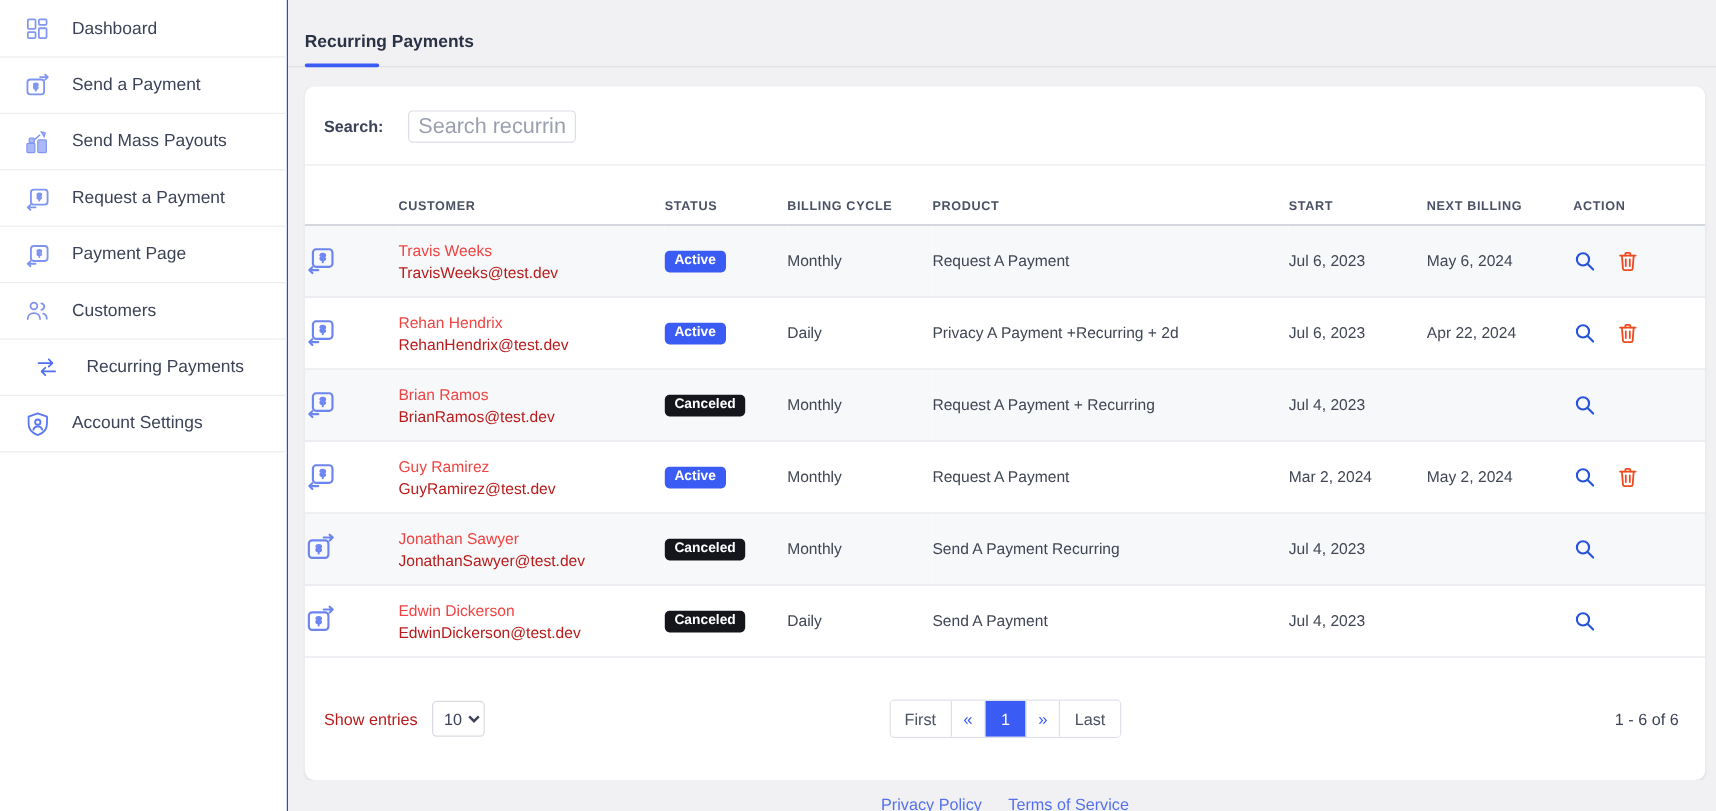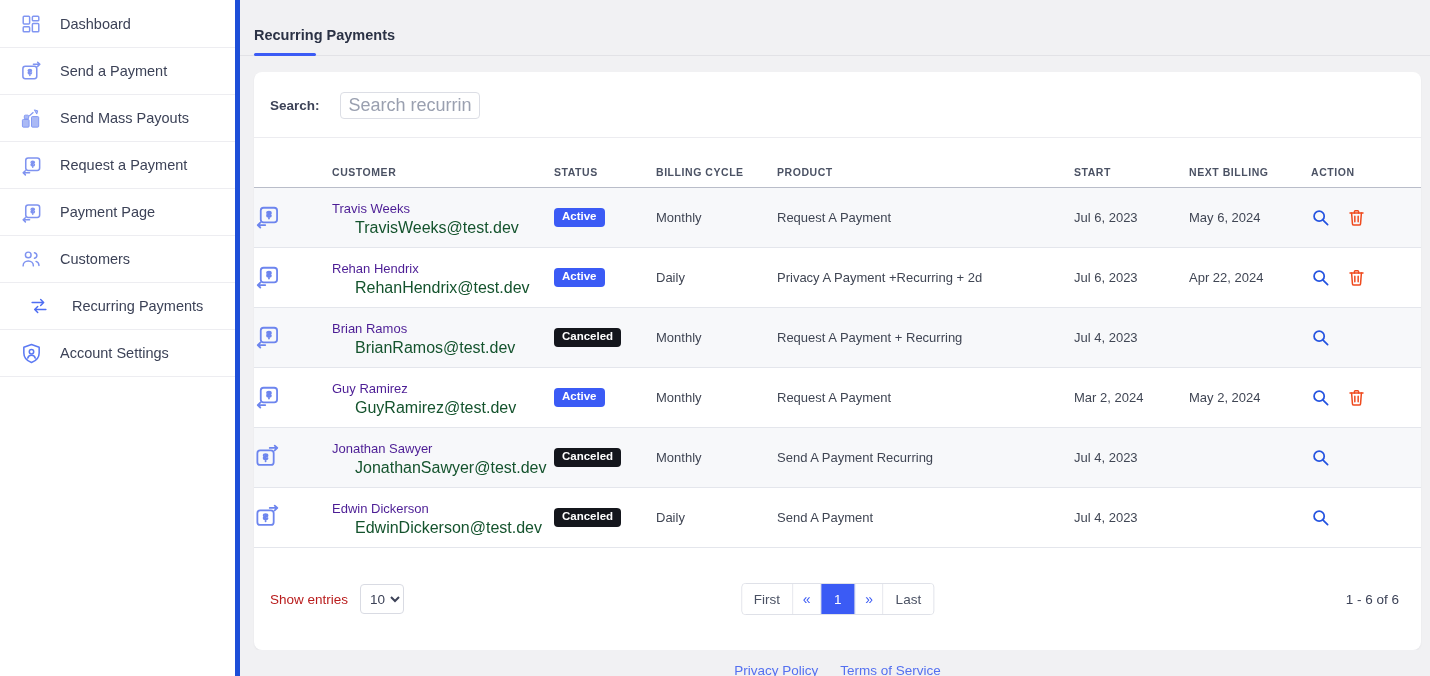"Dashboard" .sidebar { border-right: 5px solid #1d4ed8 -> 1px solid #1d4ed8 }
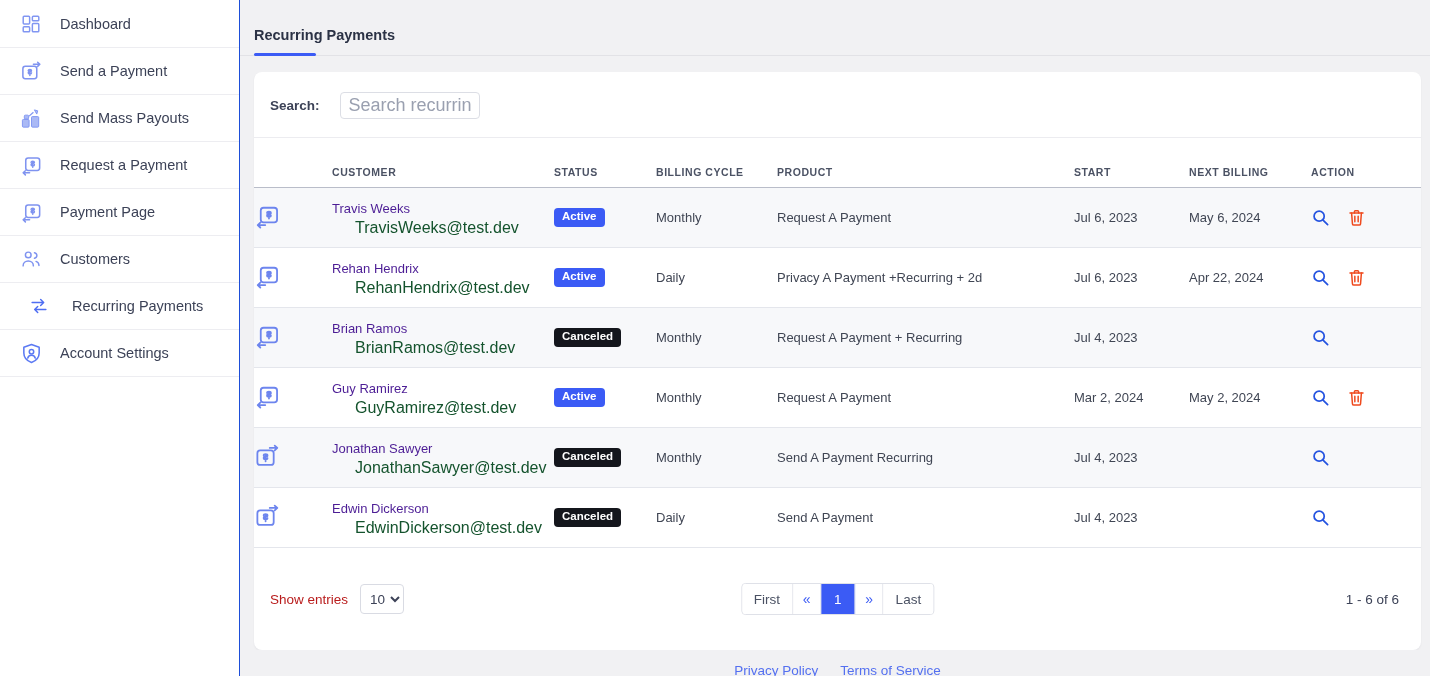"Travis Weeks" .cust-name { color: #4c1d95 -> #ef4444 }
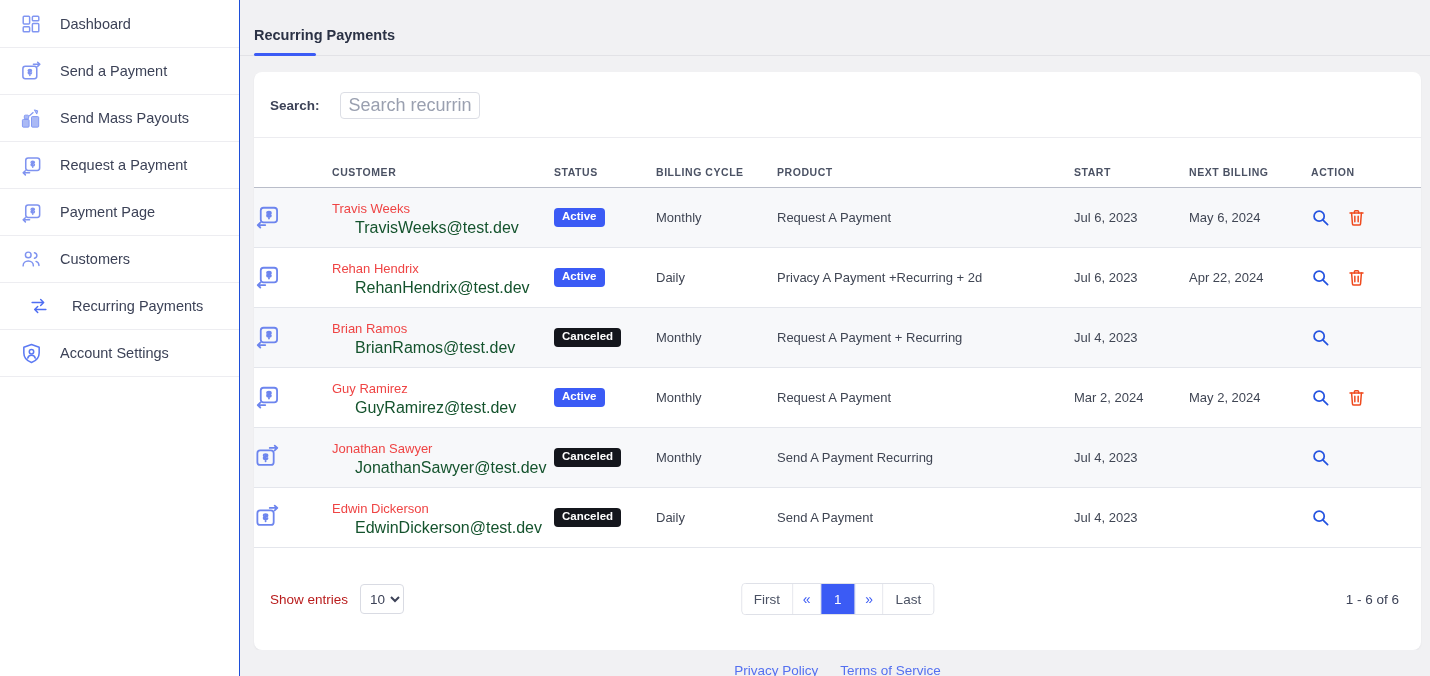"TravisWeeks@test.dev" .cust-mail { color: #14532d -> #b91c1c; font-size: 16px -> 13px; margin-left: 23px -> none }
